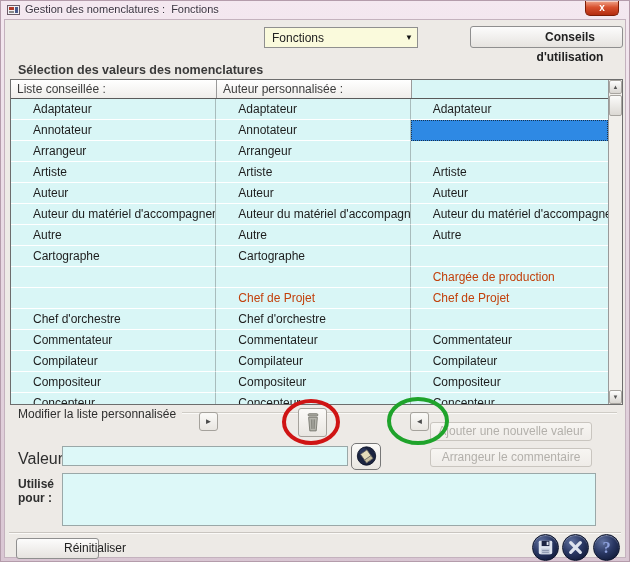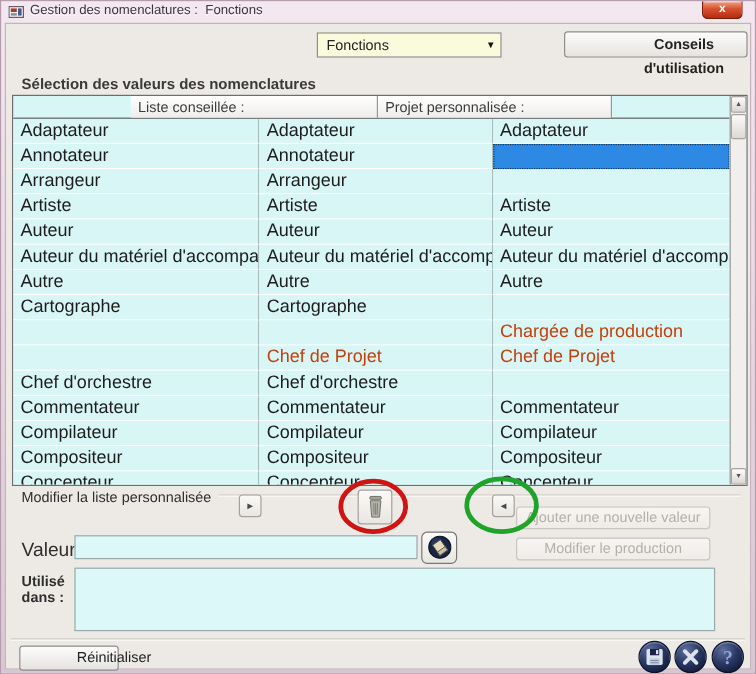"Liste conseillée :" .thead { justify-content: center -> none }
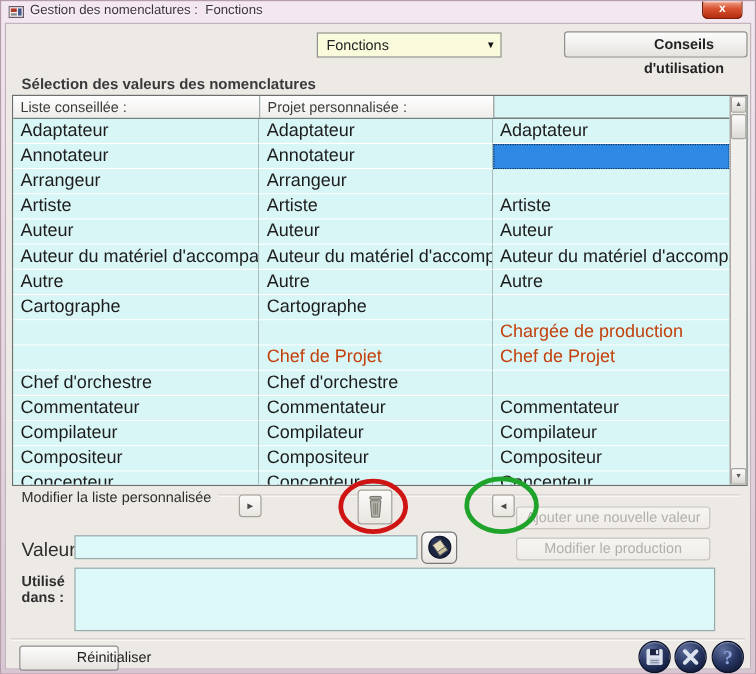"Projet personnalisée :" div.thcell { text: Projet -> Auteur }
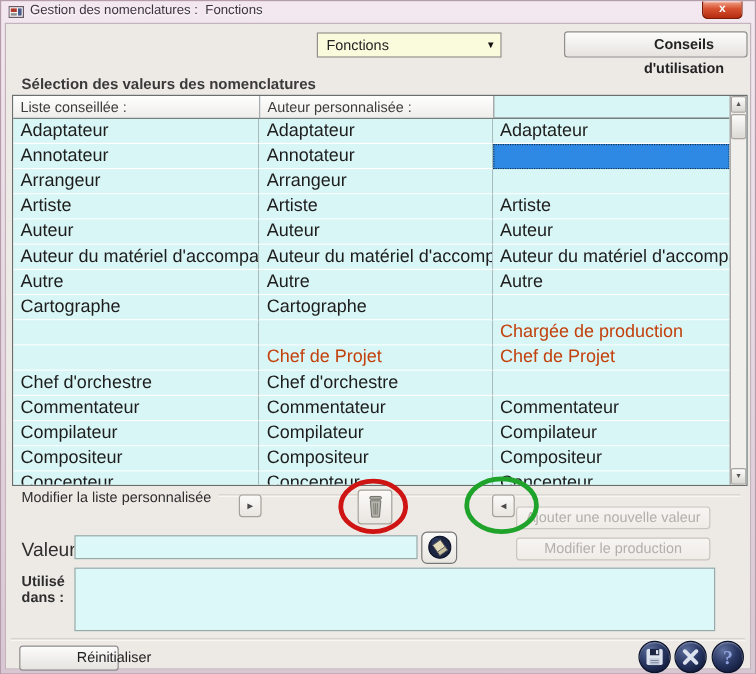"Adaptateur" .tcell { font-size: 15px -> 12px; padding-left: 6px -> 22px }
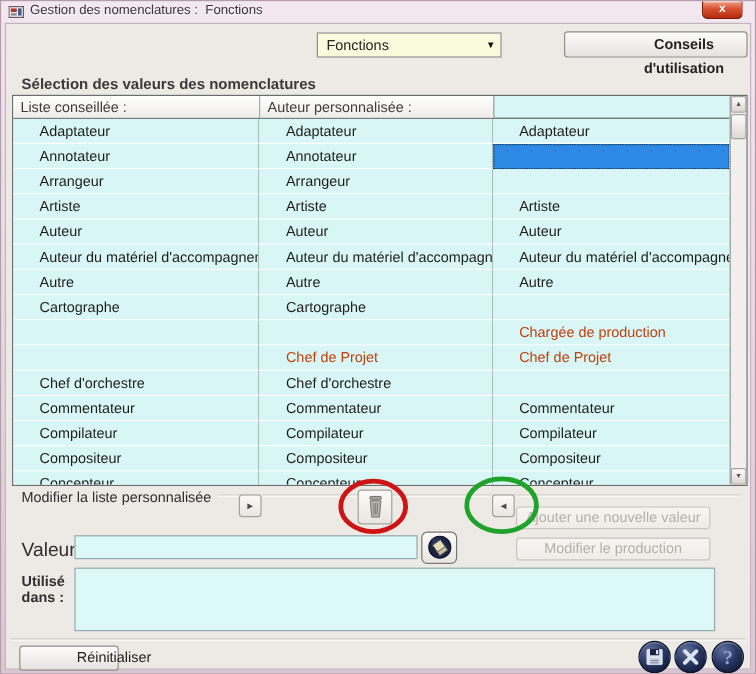"Modifier le production" div.btn-disabled { text: Modifier le production -> Arrangeur le commentaire }
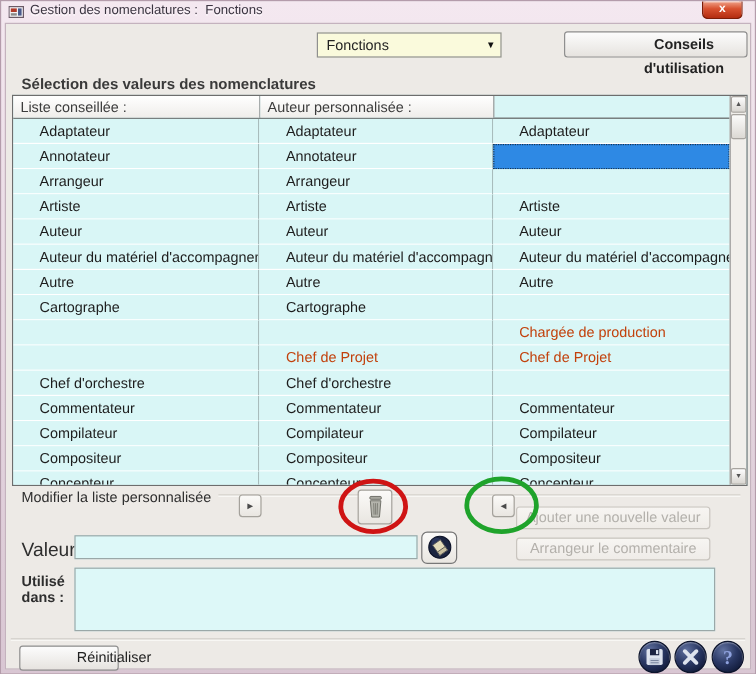"dans :" div { text: dans -> pour }
